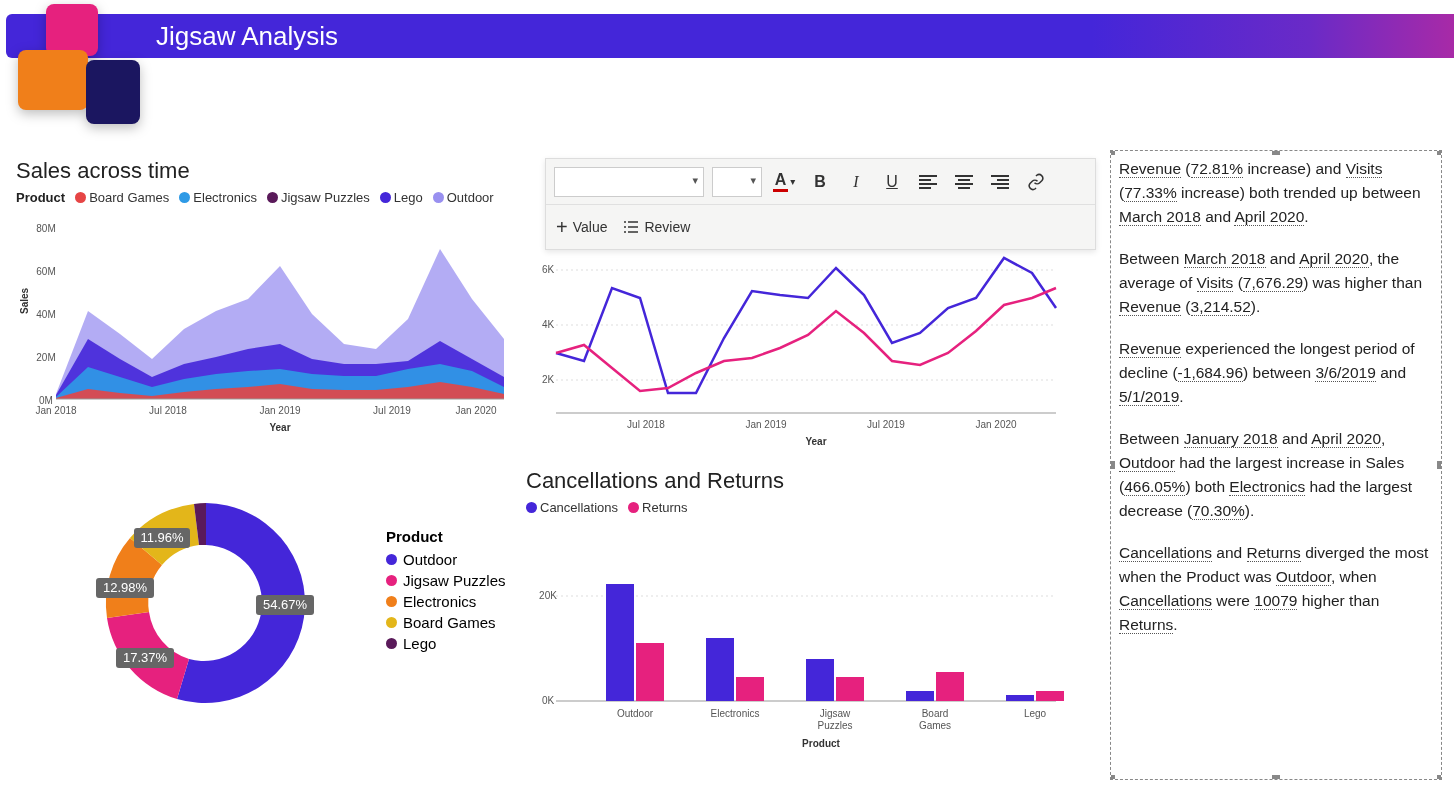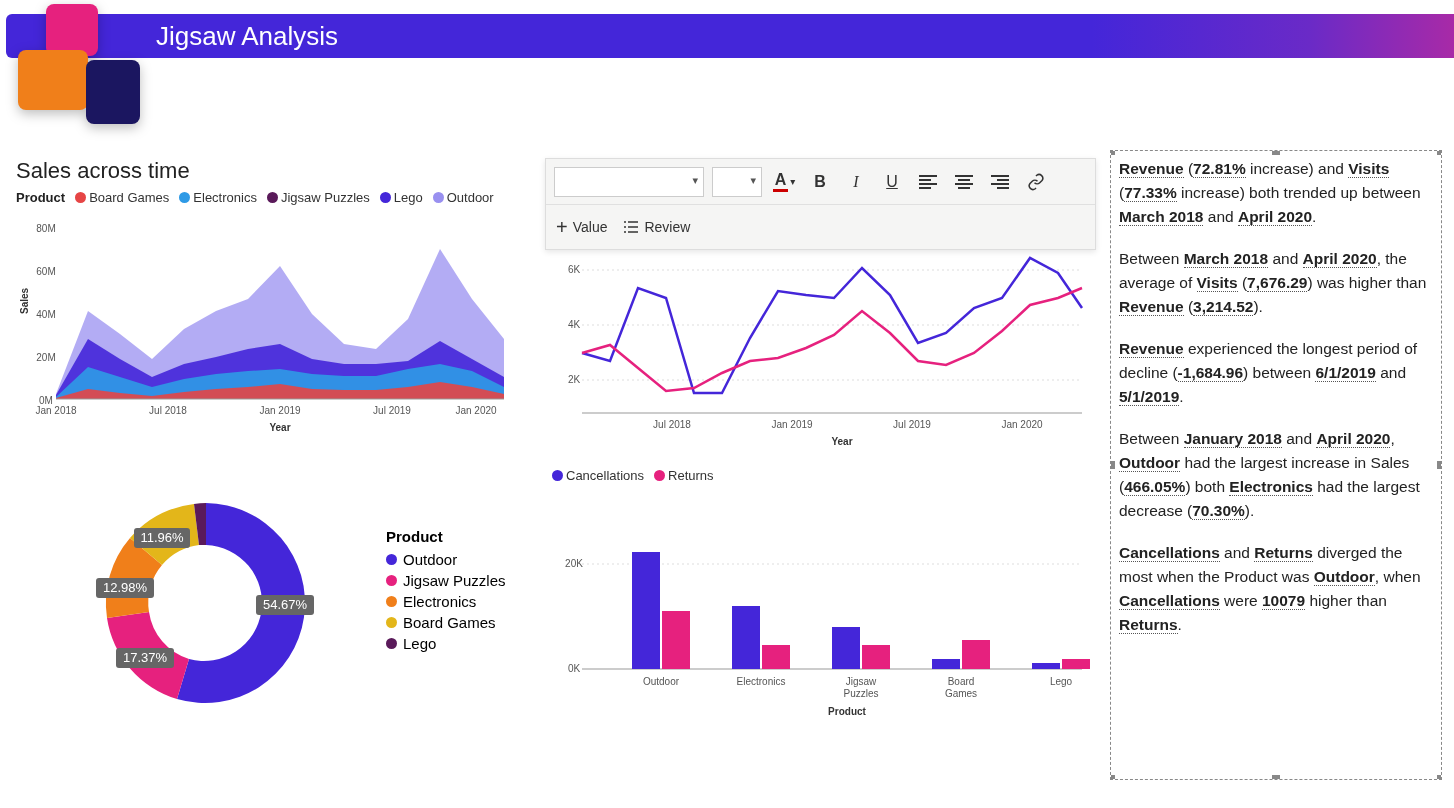"Sales across time" .dashboard { gap: 10px 26px -> 10px 0 }
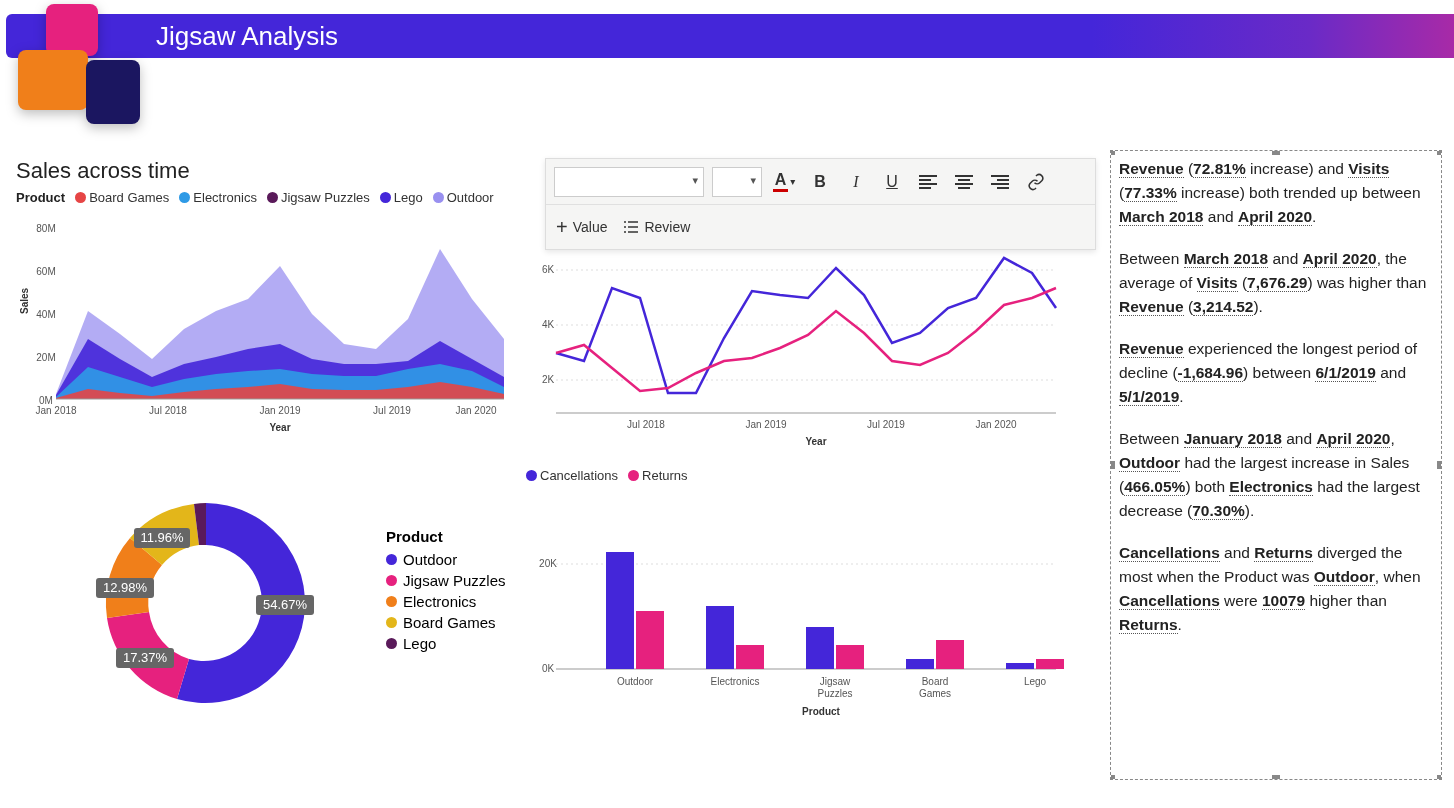"Revenue" .u { font-weight: bold -> none }
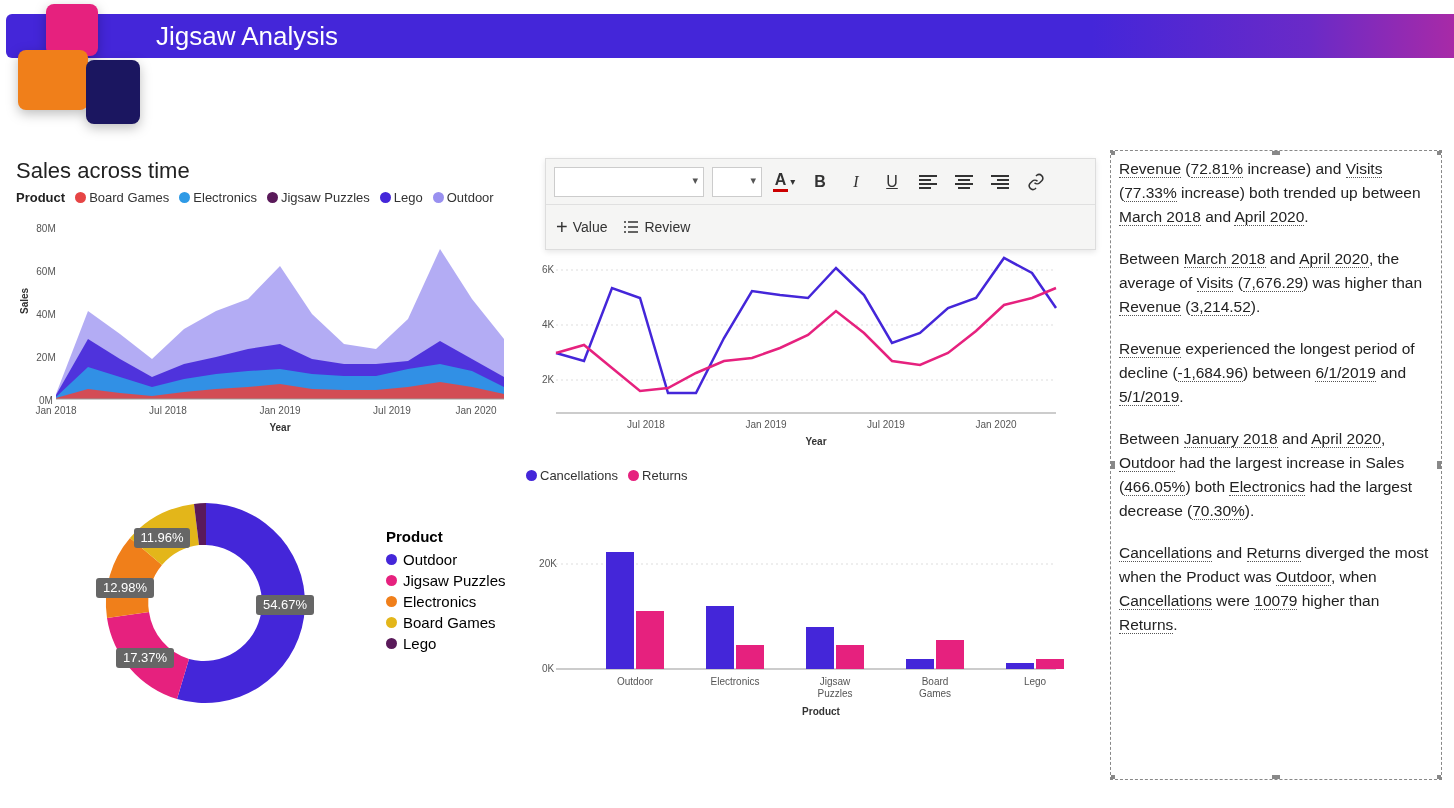"6/1/2019" span.u { text: 6/1/2019 -> 3/6/2019 }
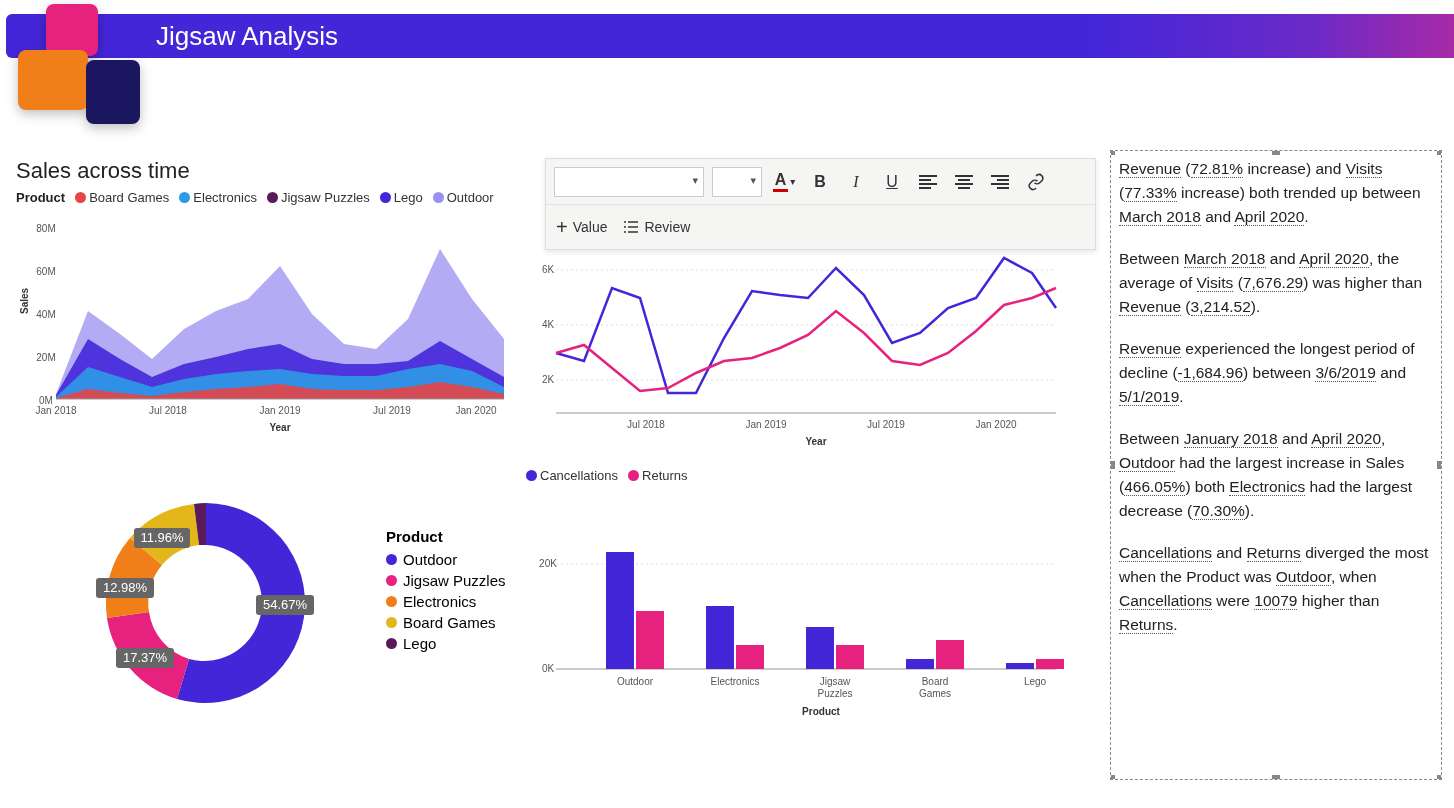"Cancellations and Returns" div.chart-title { html: none -> <div>Cancellations and Returns</div> }
